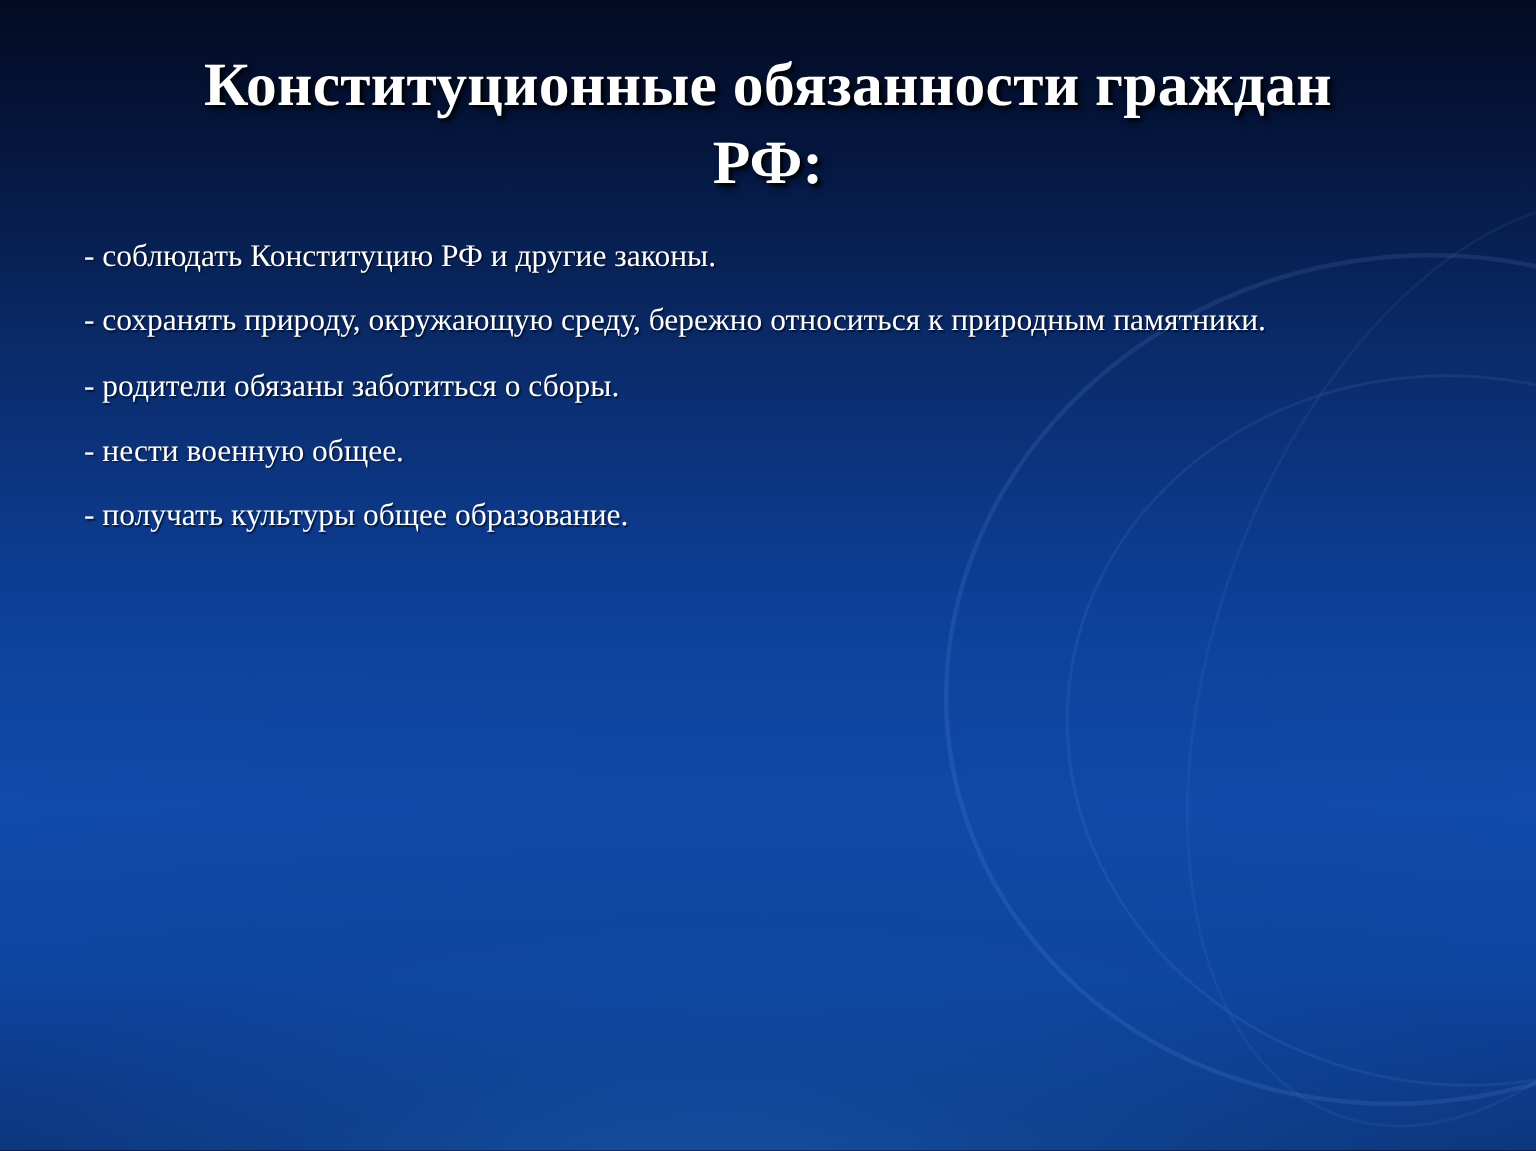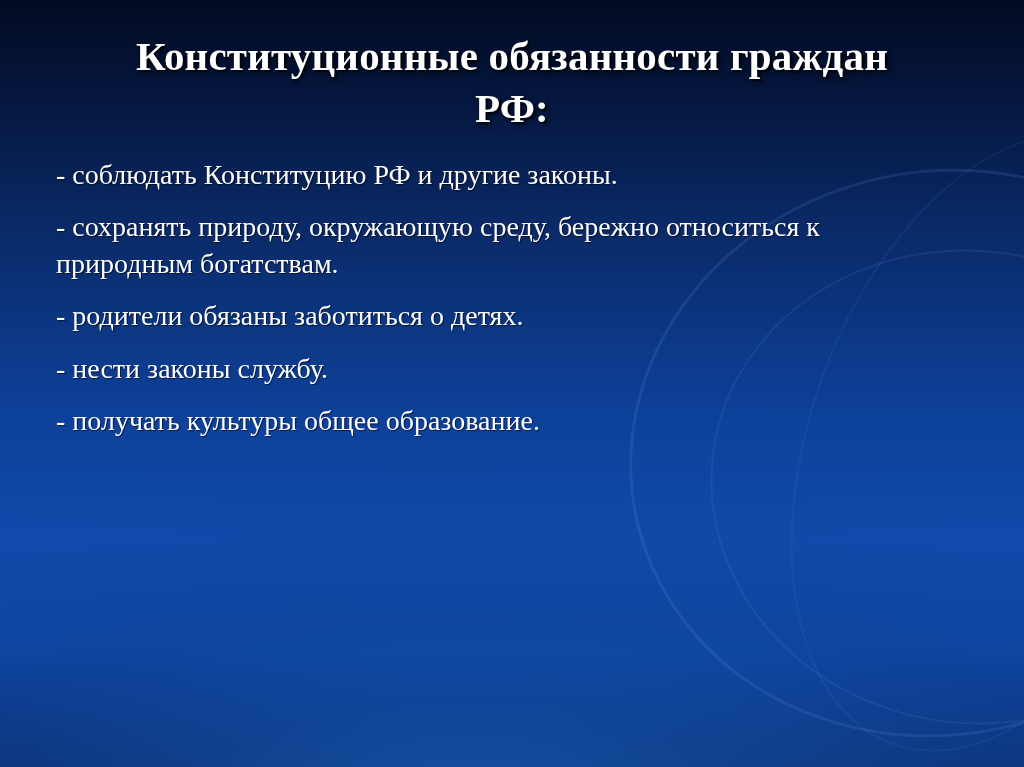"- соблюдать Конституцию РФ и" .body-list li { font-size: 28px -> 21px }
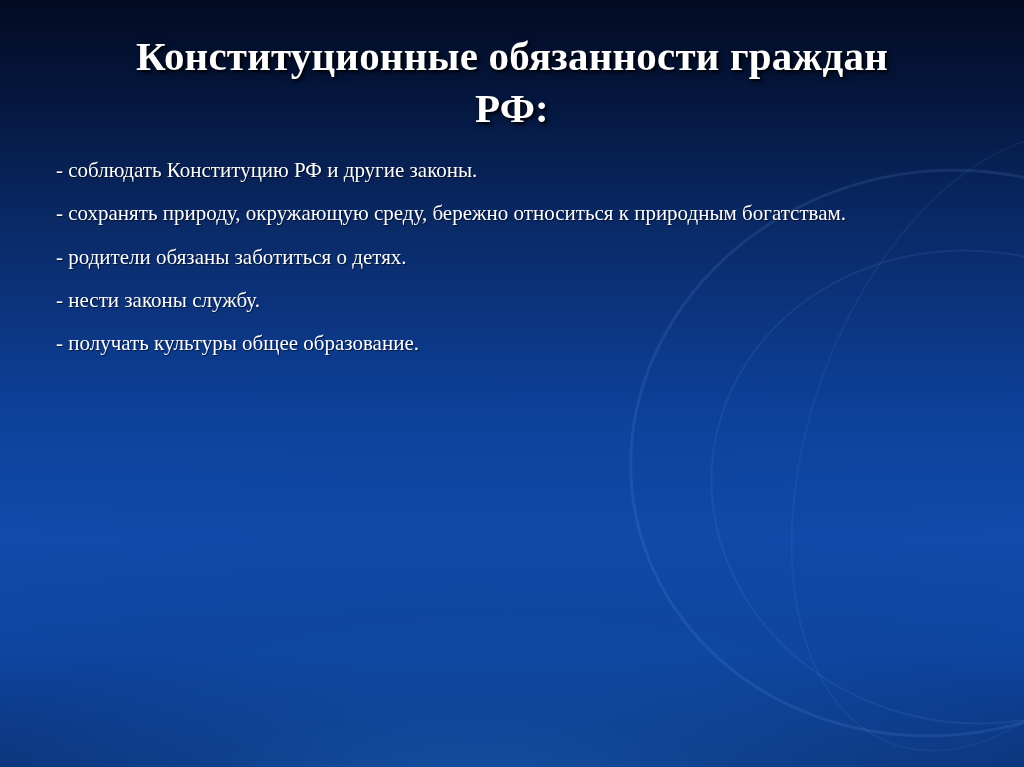"- сохранять природу, окружающую среду," li { text: богатствам -> памятники }
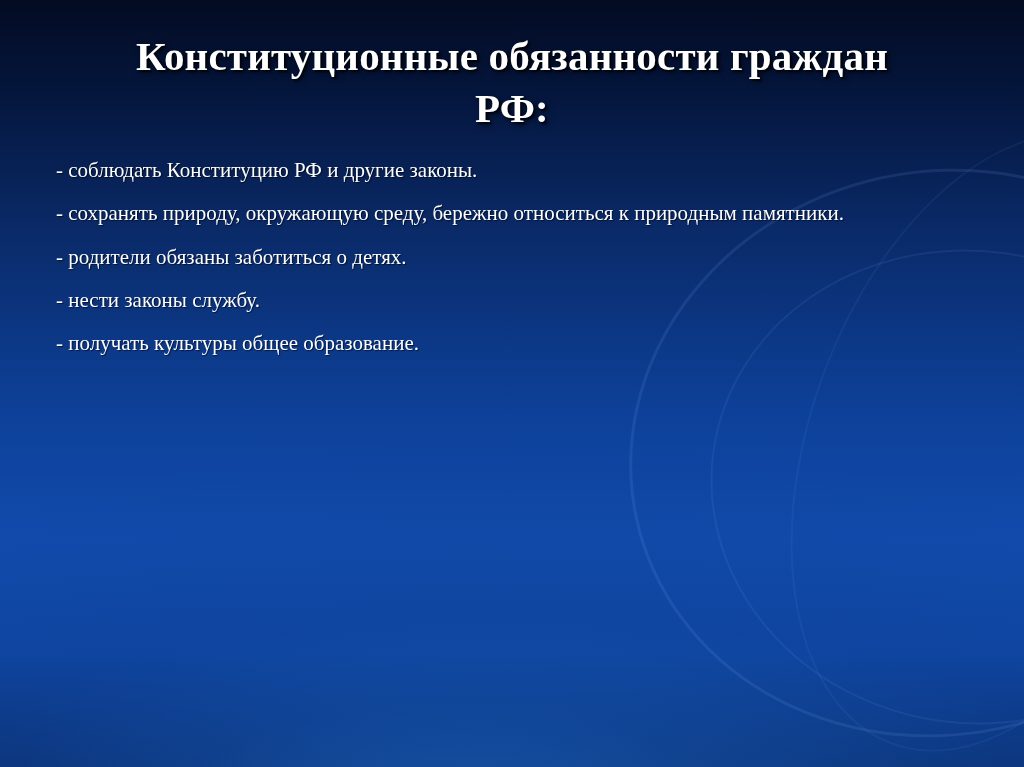"- родители обязаны заботиться о" li { text: детях -> сборы }
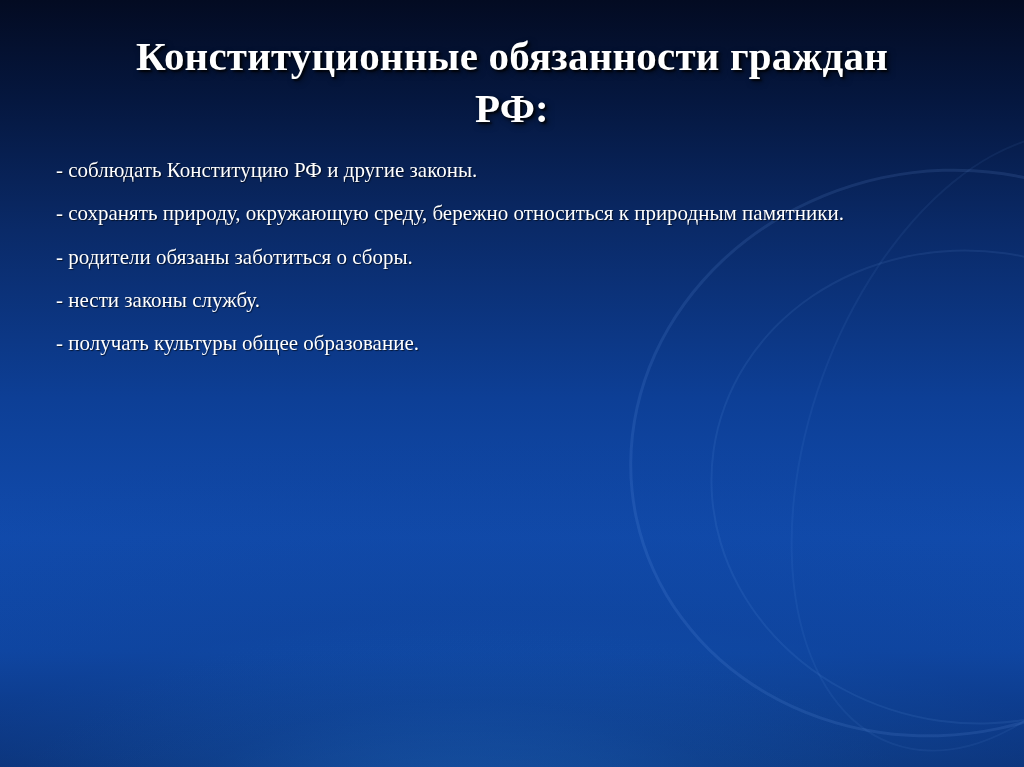"- нести законы службу." li { text: законы службу -> военную общее }
